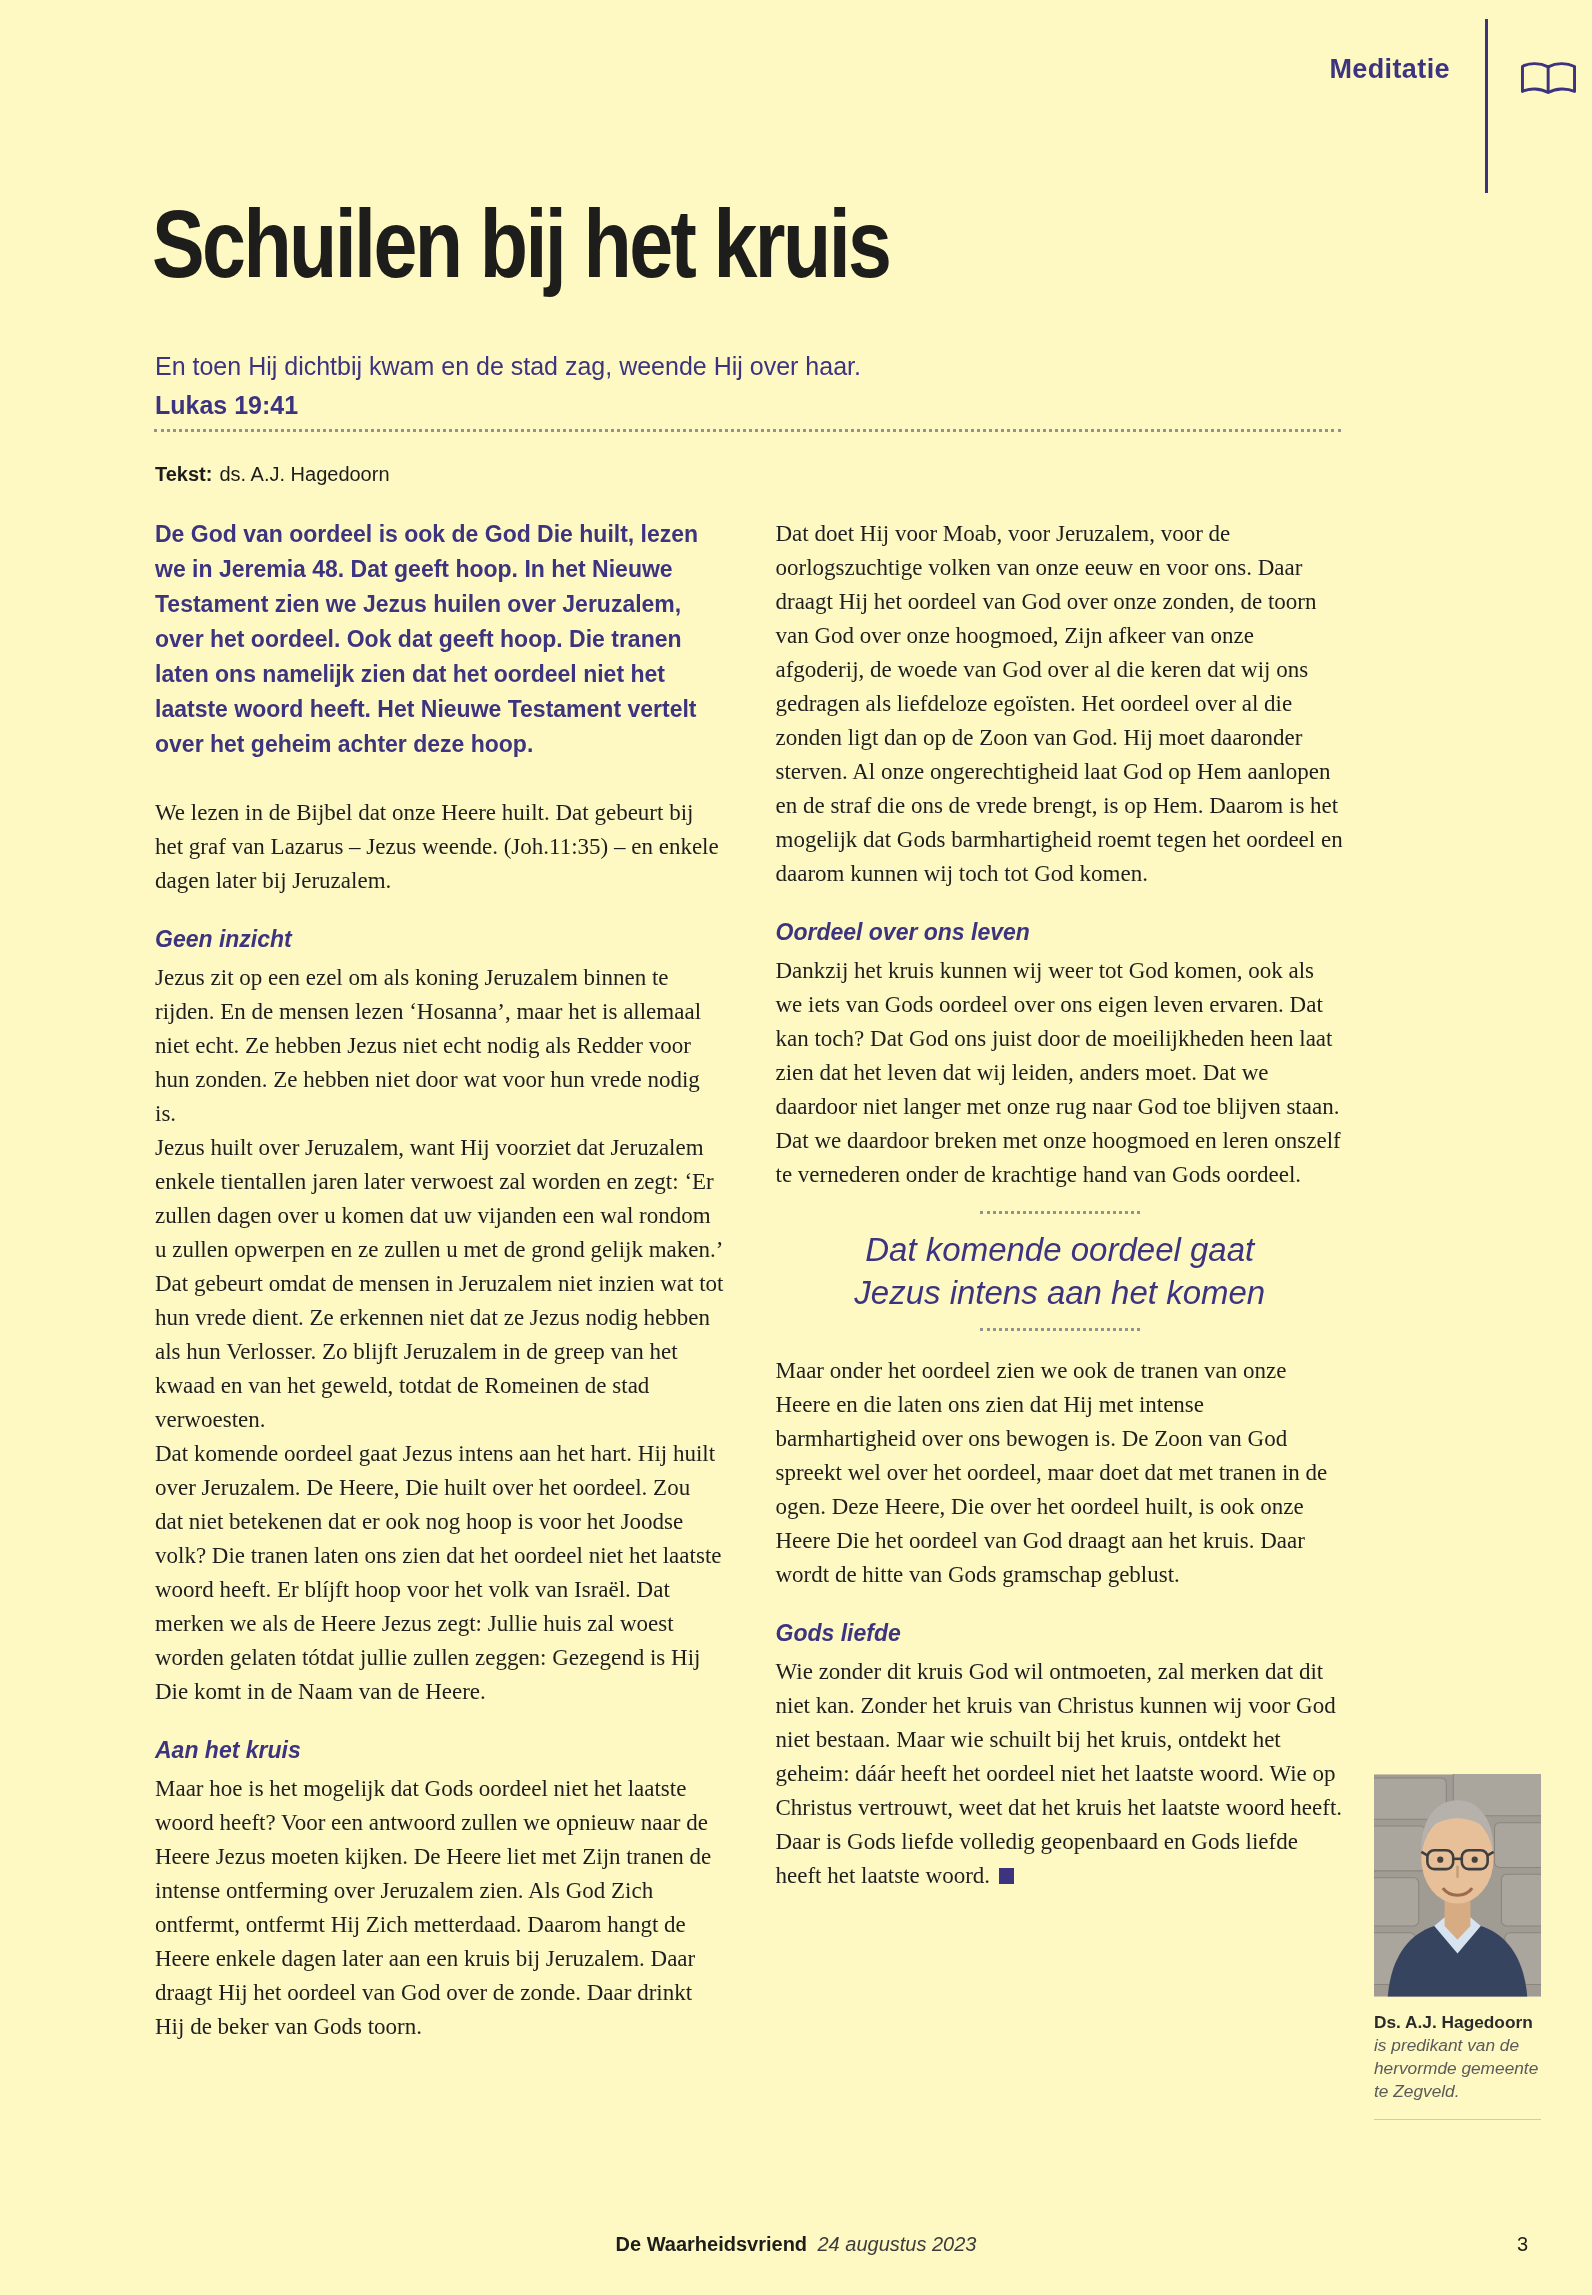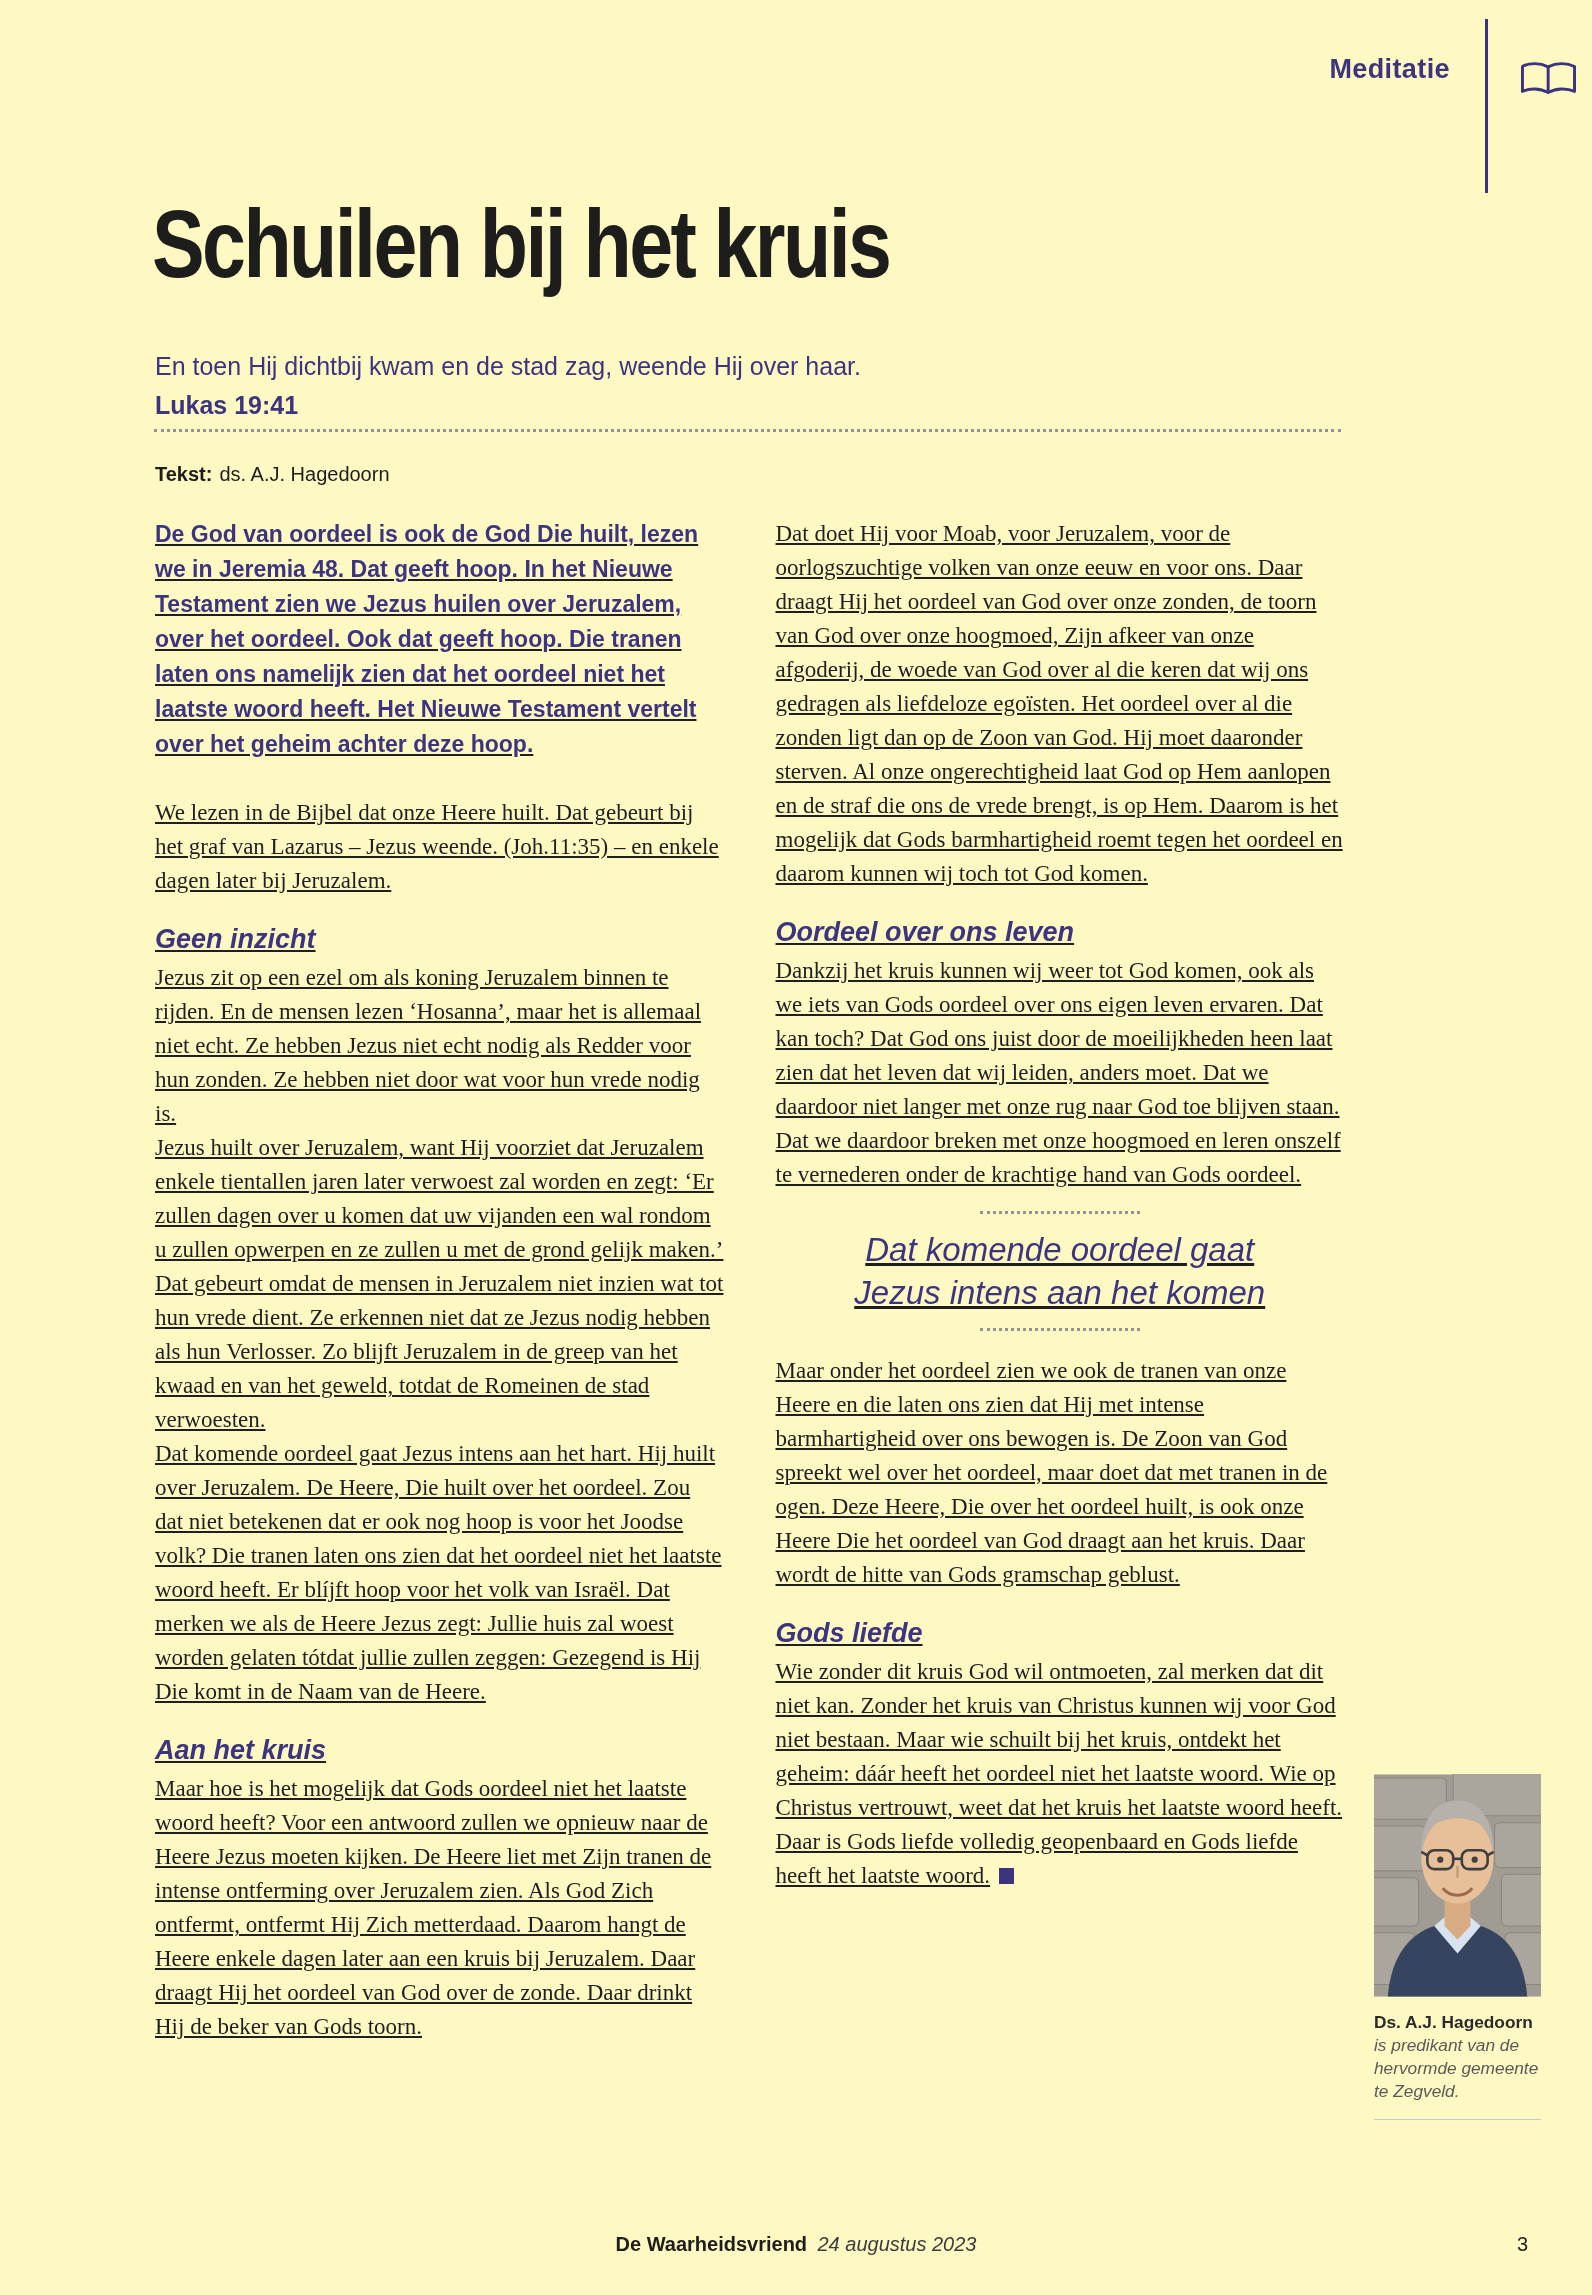"De God van oordeel is" .columns { text-decoration: underline -> none }
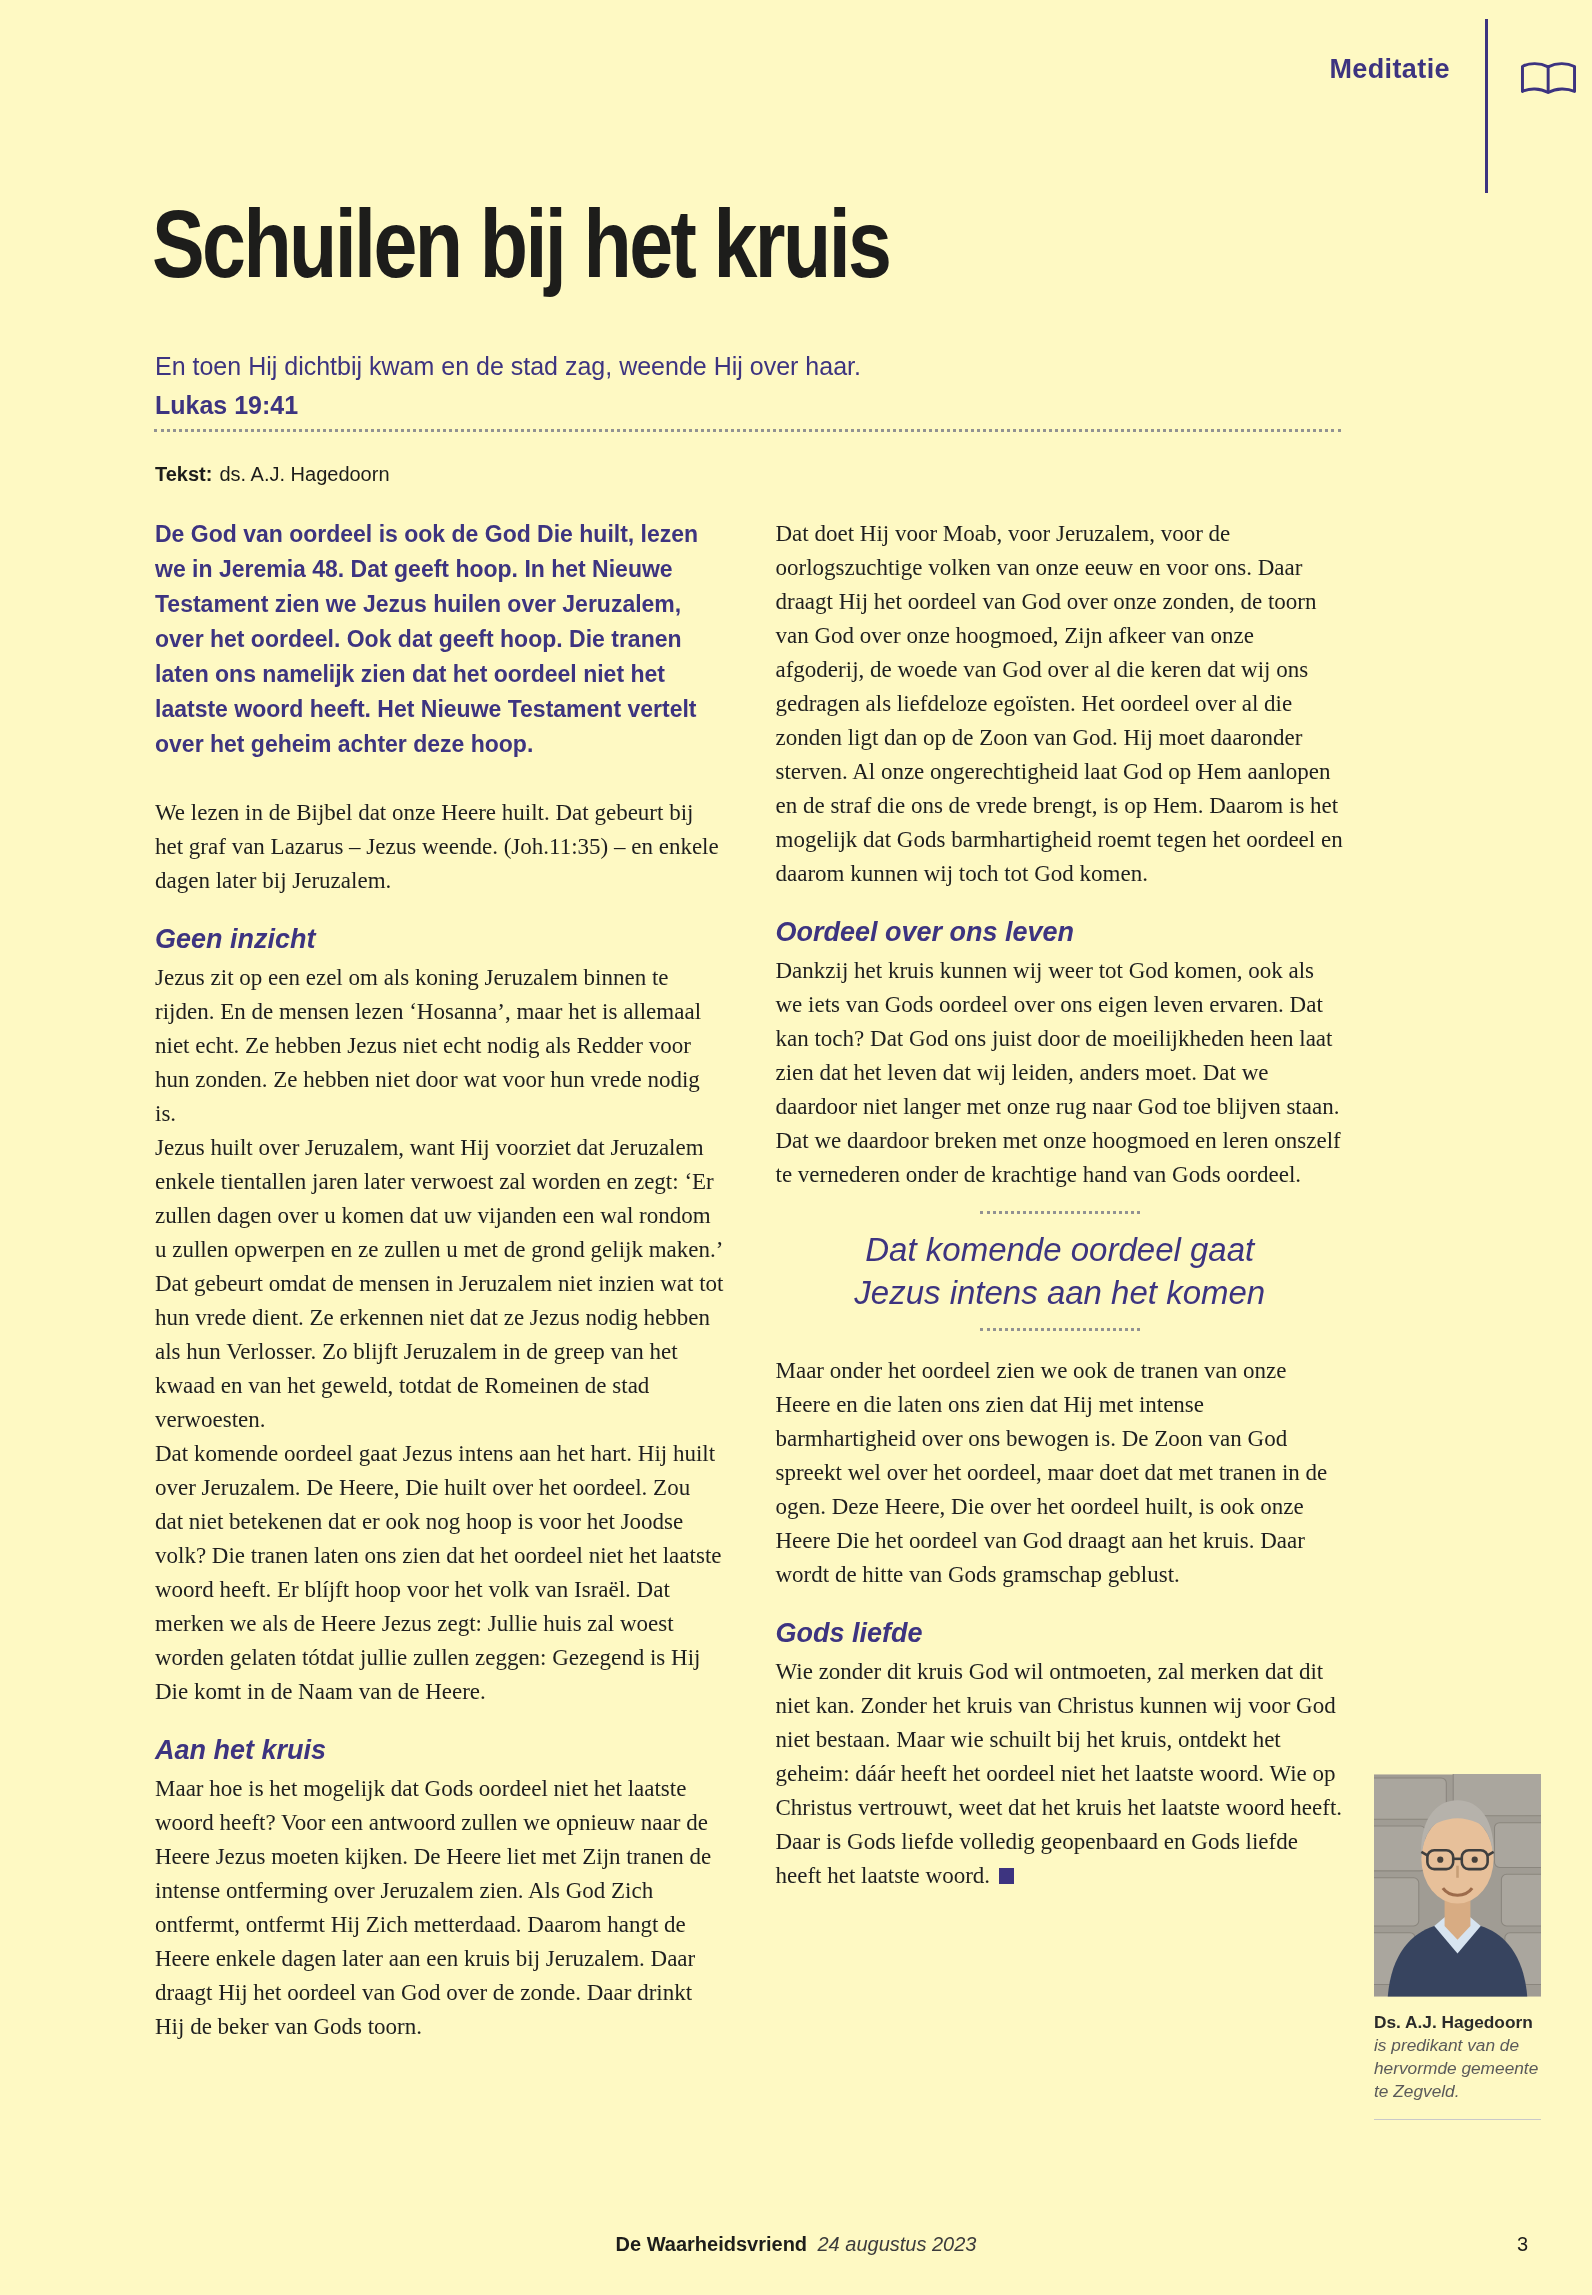"Geen inzicht" .sec-h { font-size: 27px -> 23px }
